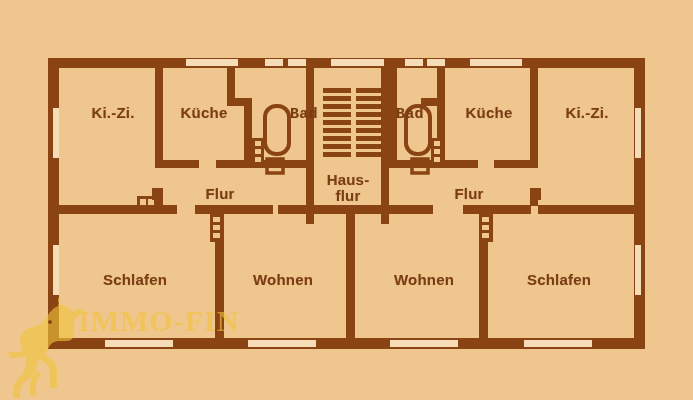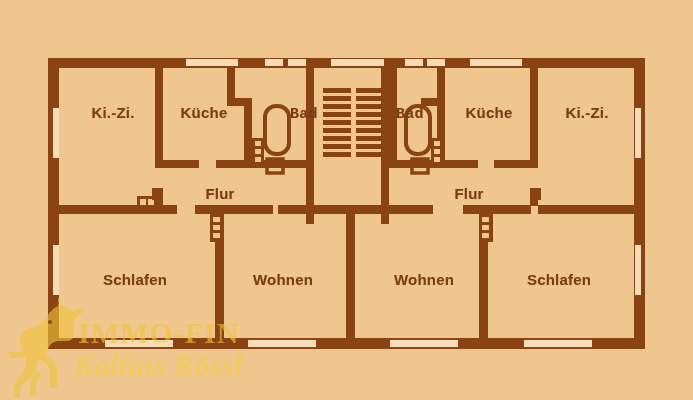"Haus-" div.room-label { html: none -> <div>Haus- flur</div> }
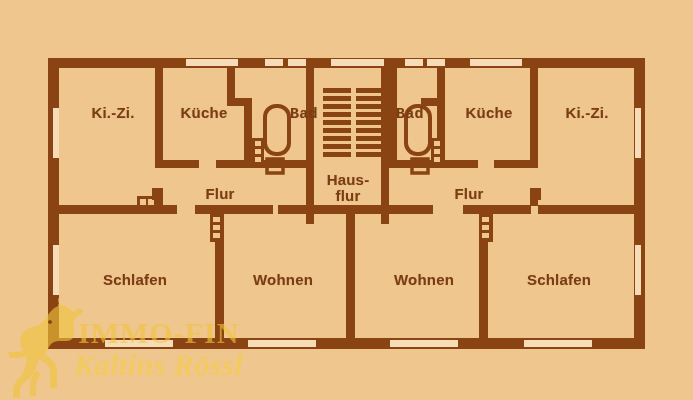"IMMO-FIN" #watermark-text-main { top: 316px -> 304px }
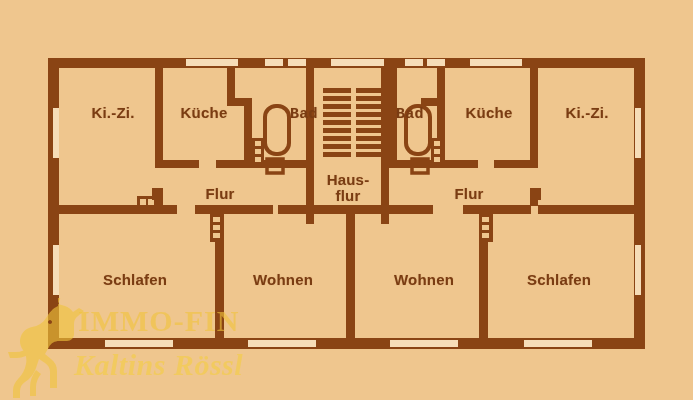"Kaltins Rössl" div.wm { html: <div>Kaltins Rössl</div> -> none }
